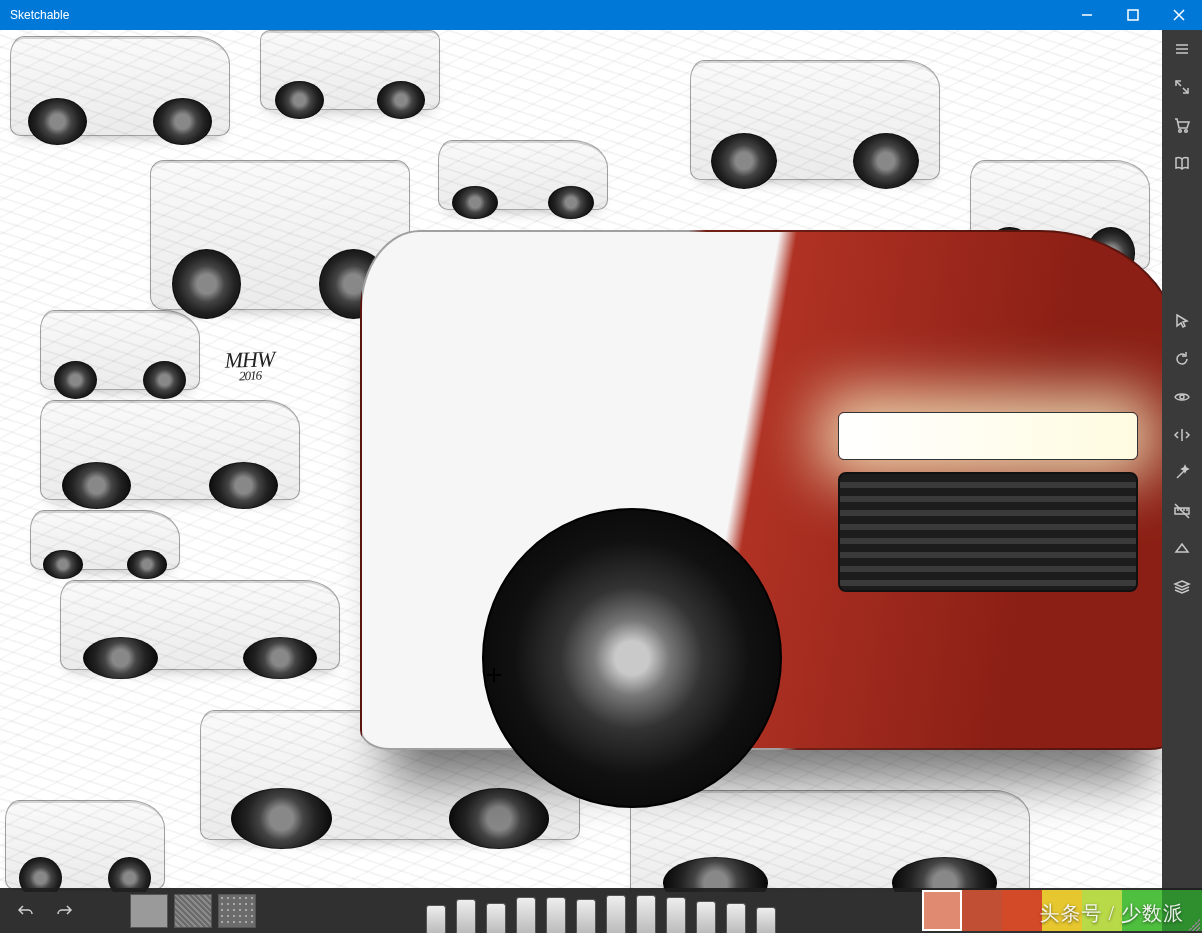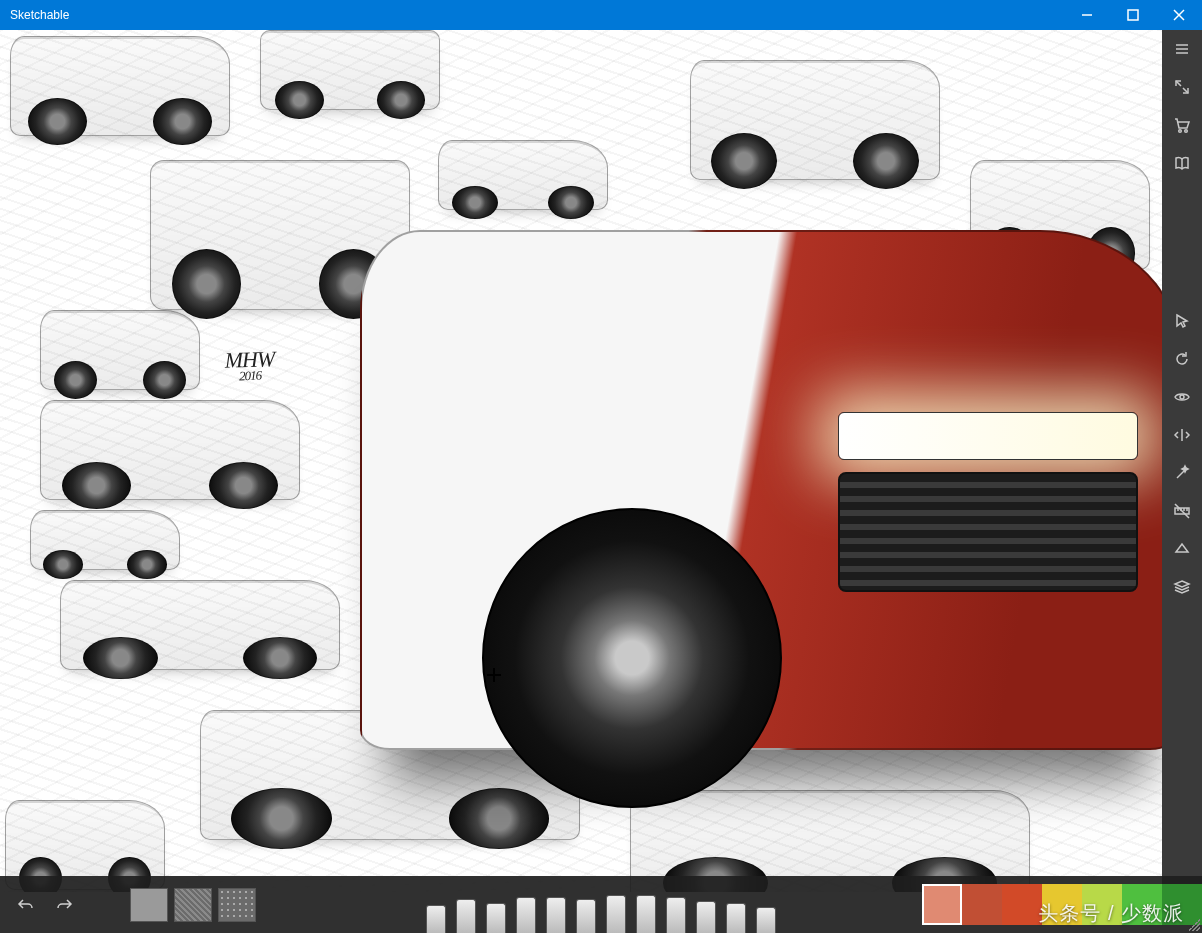"头条号 / 少数派" .bottom-toolbar { font-family: none -> Liberation Serif, serif; height: 57px -> 45px }
